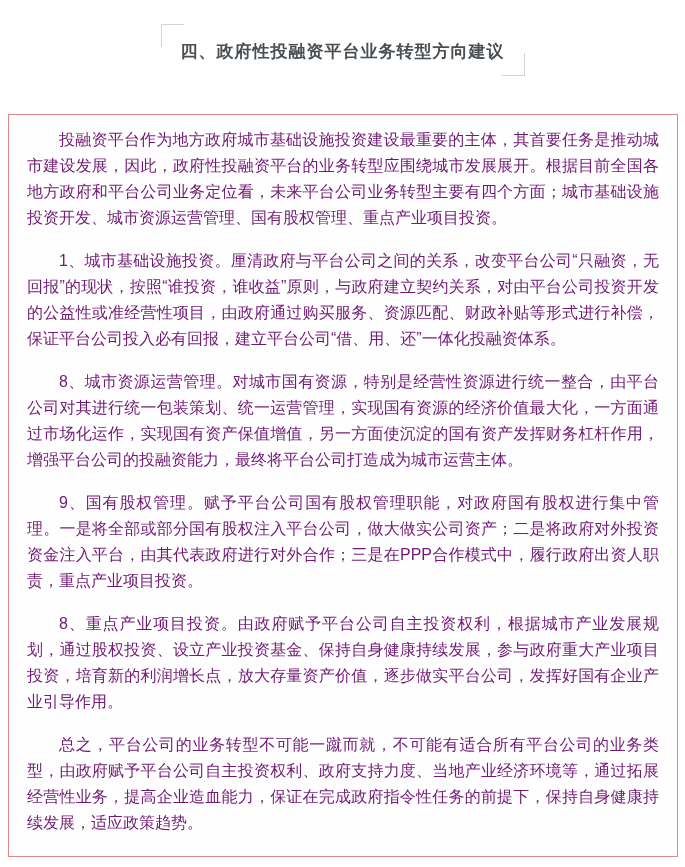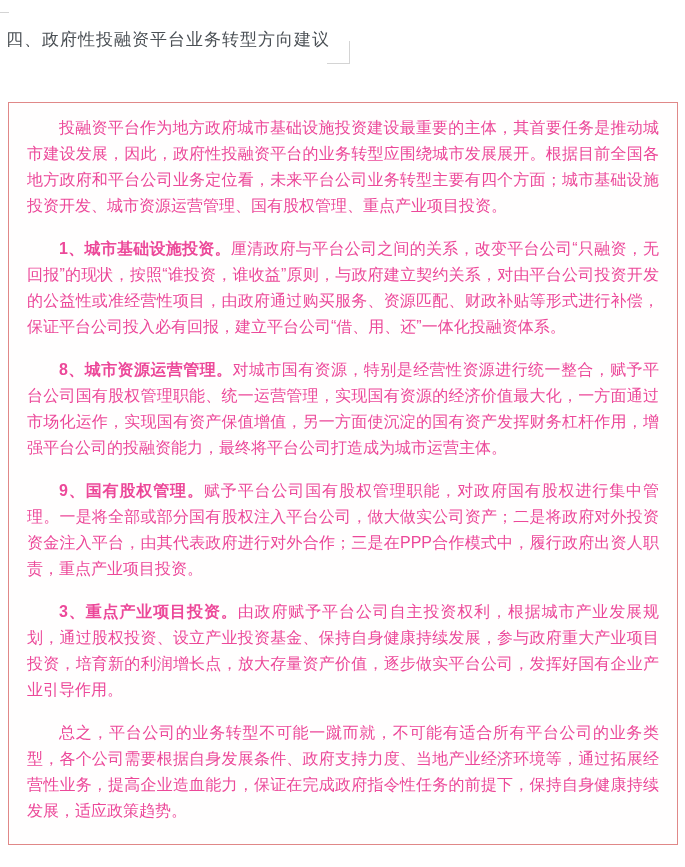"四、政府性投融资平台业务转型方向建议" .title-row { font-weight: none -> bold; padding-top: 24px -> 36px; text-align: left -> center }
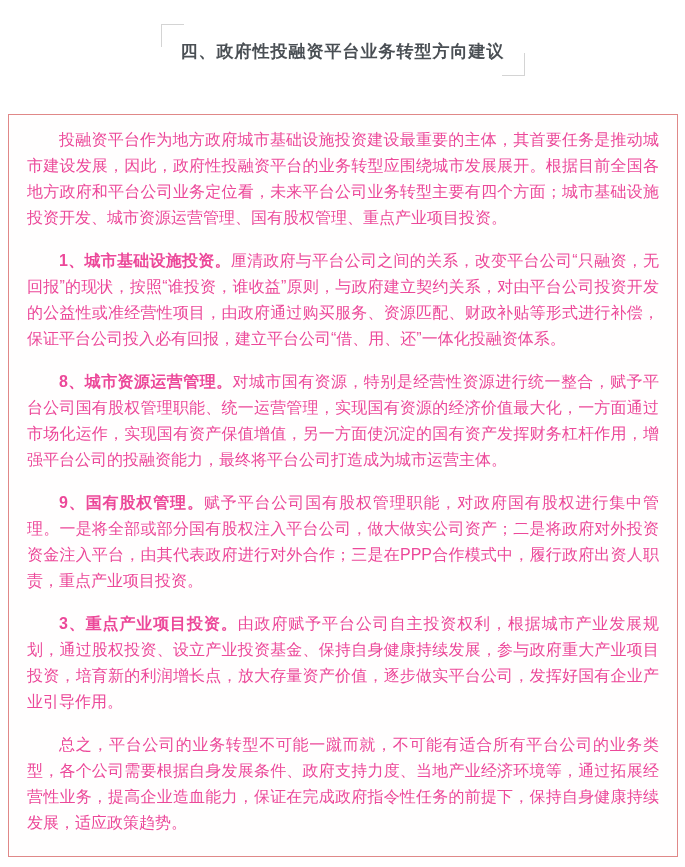"投融资平台作为地方政府城市基础设施投资建设最重要的主体，其首要任务是推动城市建设" .para { color: #ec4899 -> #701a75 }
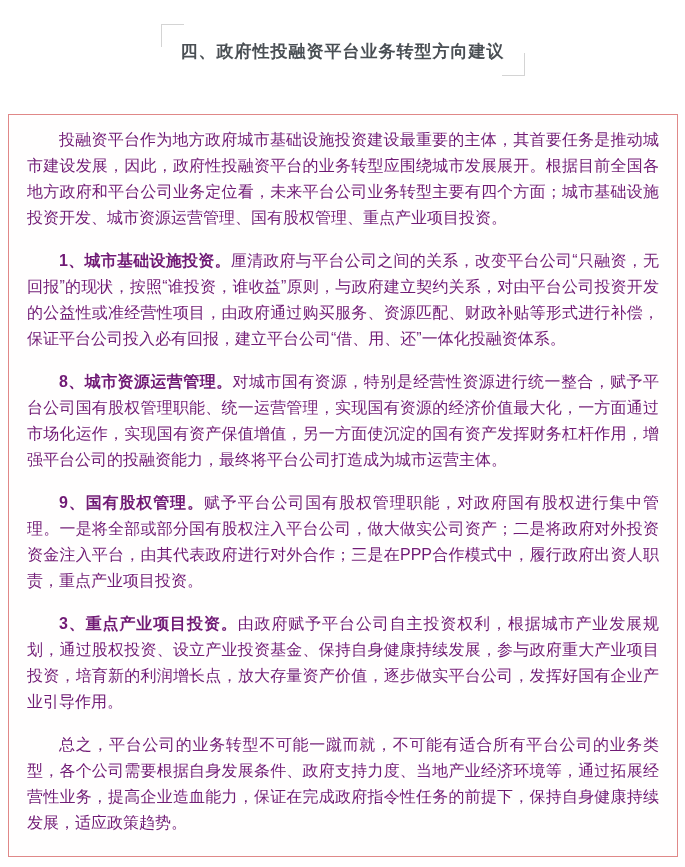"1、城市基础设施投资。" .para .lead { font-weight: bold -> normal }
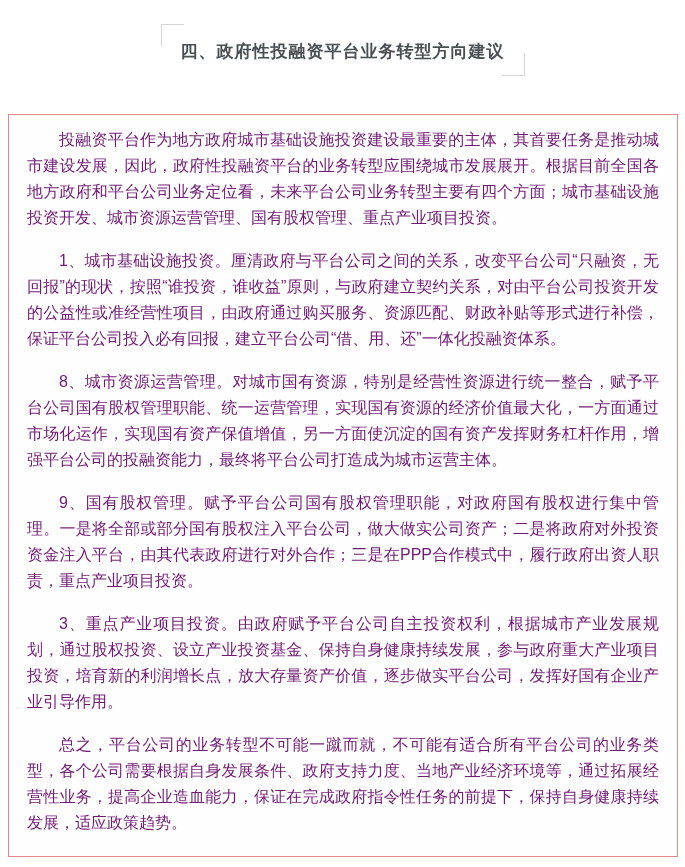"对城市国有资源，特别是经营性资源进行统一整合，赋予平台公司国有股权管理职能、统一" span { text: 赋予平台公司国有股权管理职能 -> 由平台公司对其进行统一包装策划 }
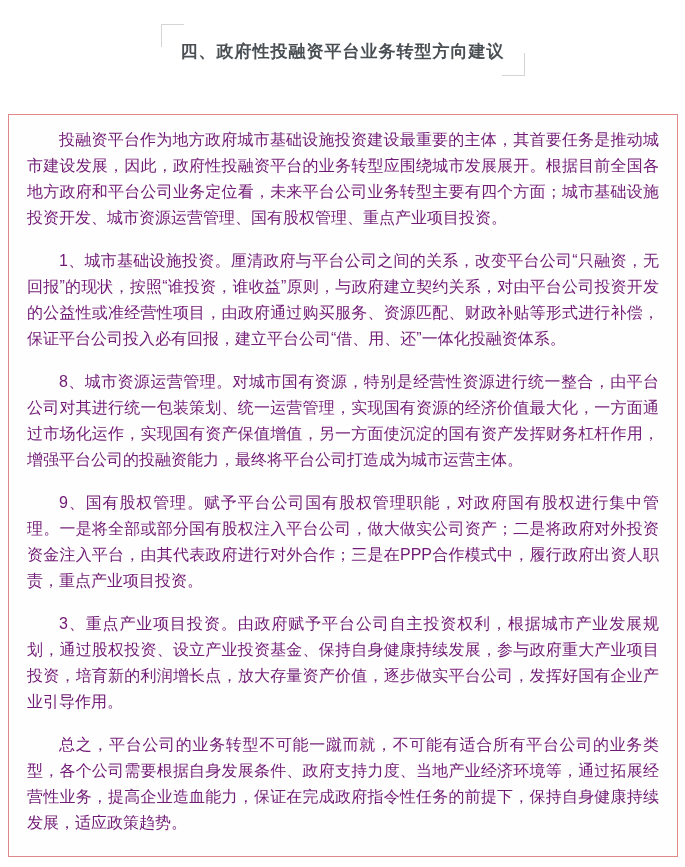"3、重点产业项目投资。" span.lead { text: 3 -> 8 }
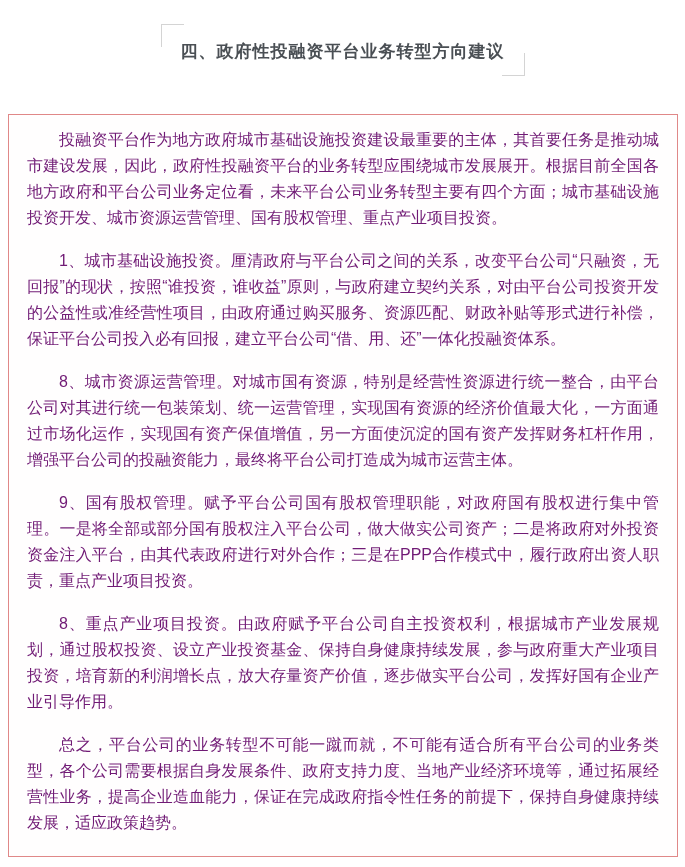"总之，平台公司的业务转型不可能一蹴而就，不可能有适合所有平台公司的业务类型，各个" span { text: 各个公司需要根据自身发展条件 -> 由政府赋予平台公司自主投资权利 }
